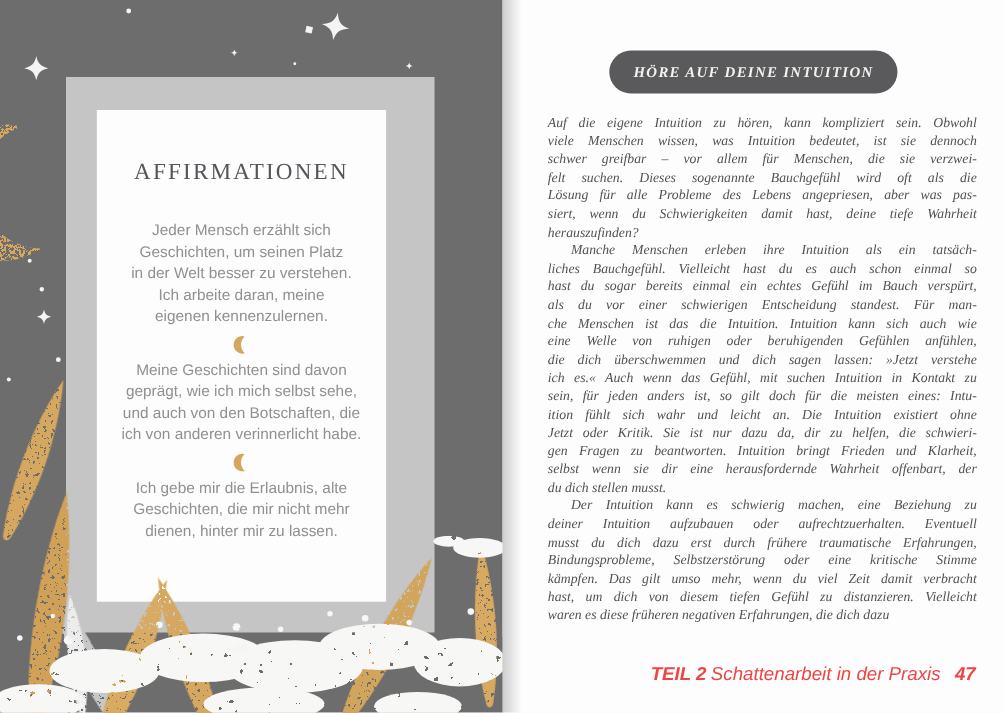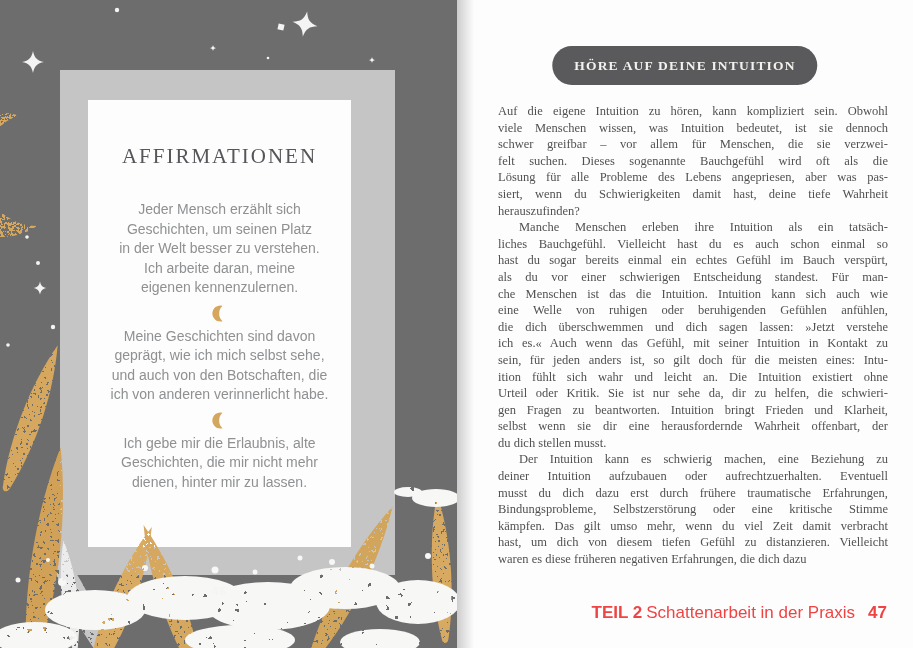"HÖRE AUF DEINE INTUITION" .right-page { font-style: none -> italic }
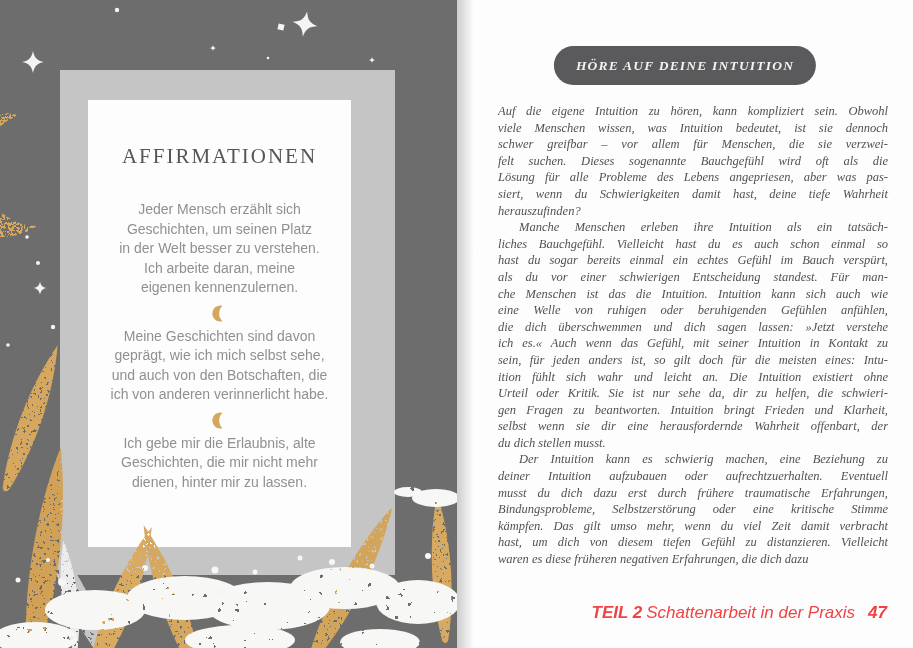"ich es.« Auch wenn das" div.bline { text: seiner -> suchen }
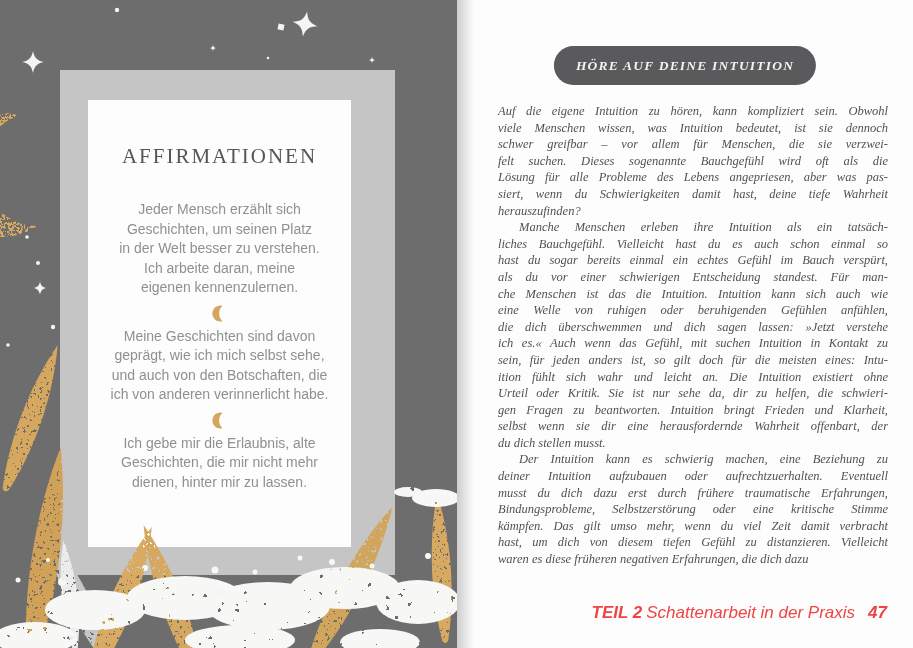"Urteil oder Kritik. Sie ist" div.bline { text: Urteil oder Kritik. Sie ist nur sehe -> Jetzt oder Kritik. Sie ist nur dazu }
